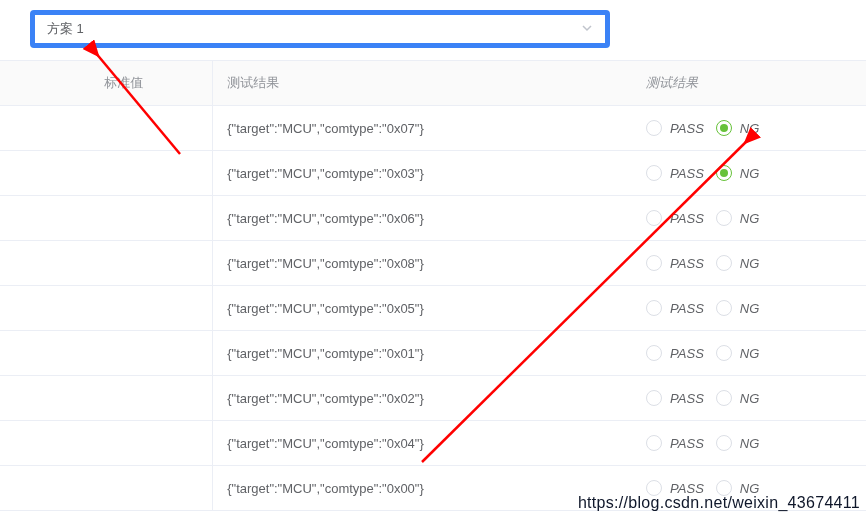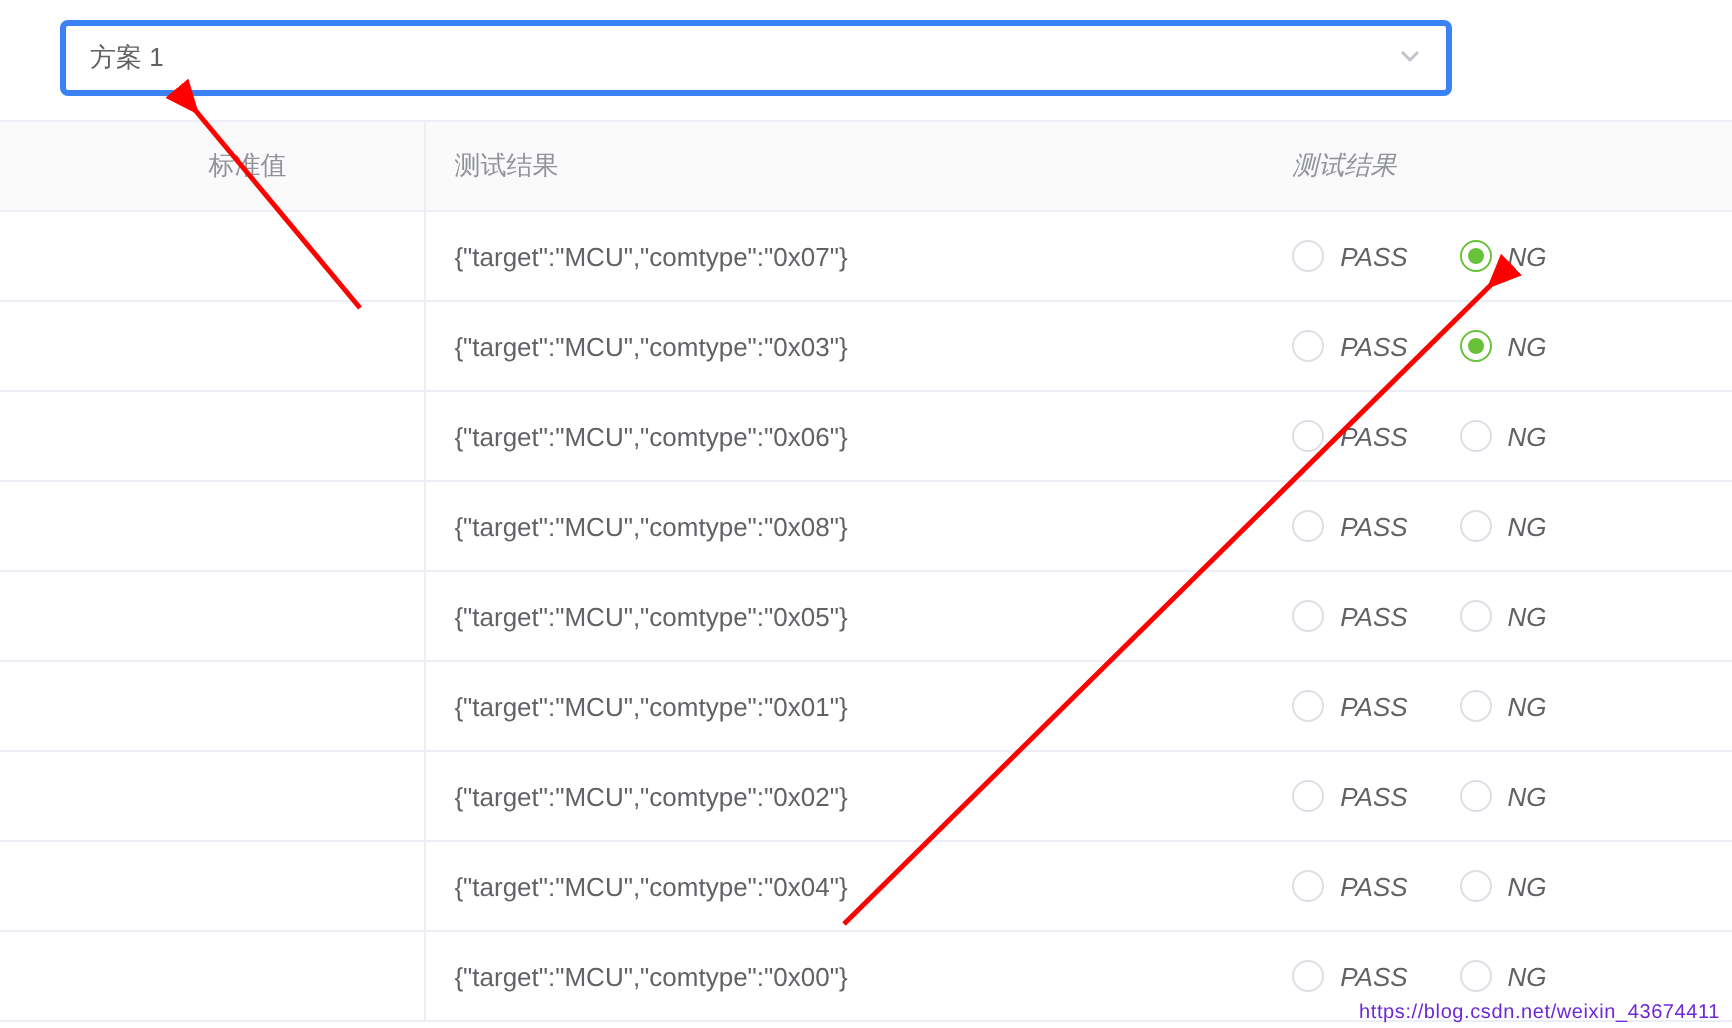"方案 1" .select { border: 3px solid #3b82f6 -> 5px solid #3b82f6; width: 696px -> 580px }
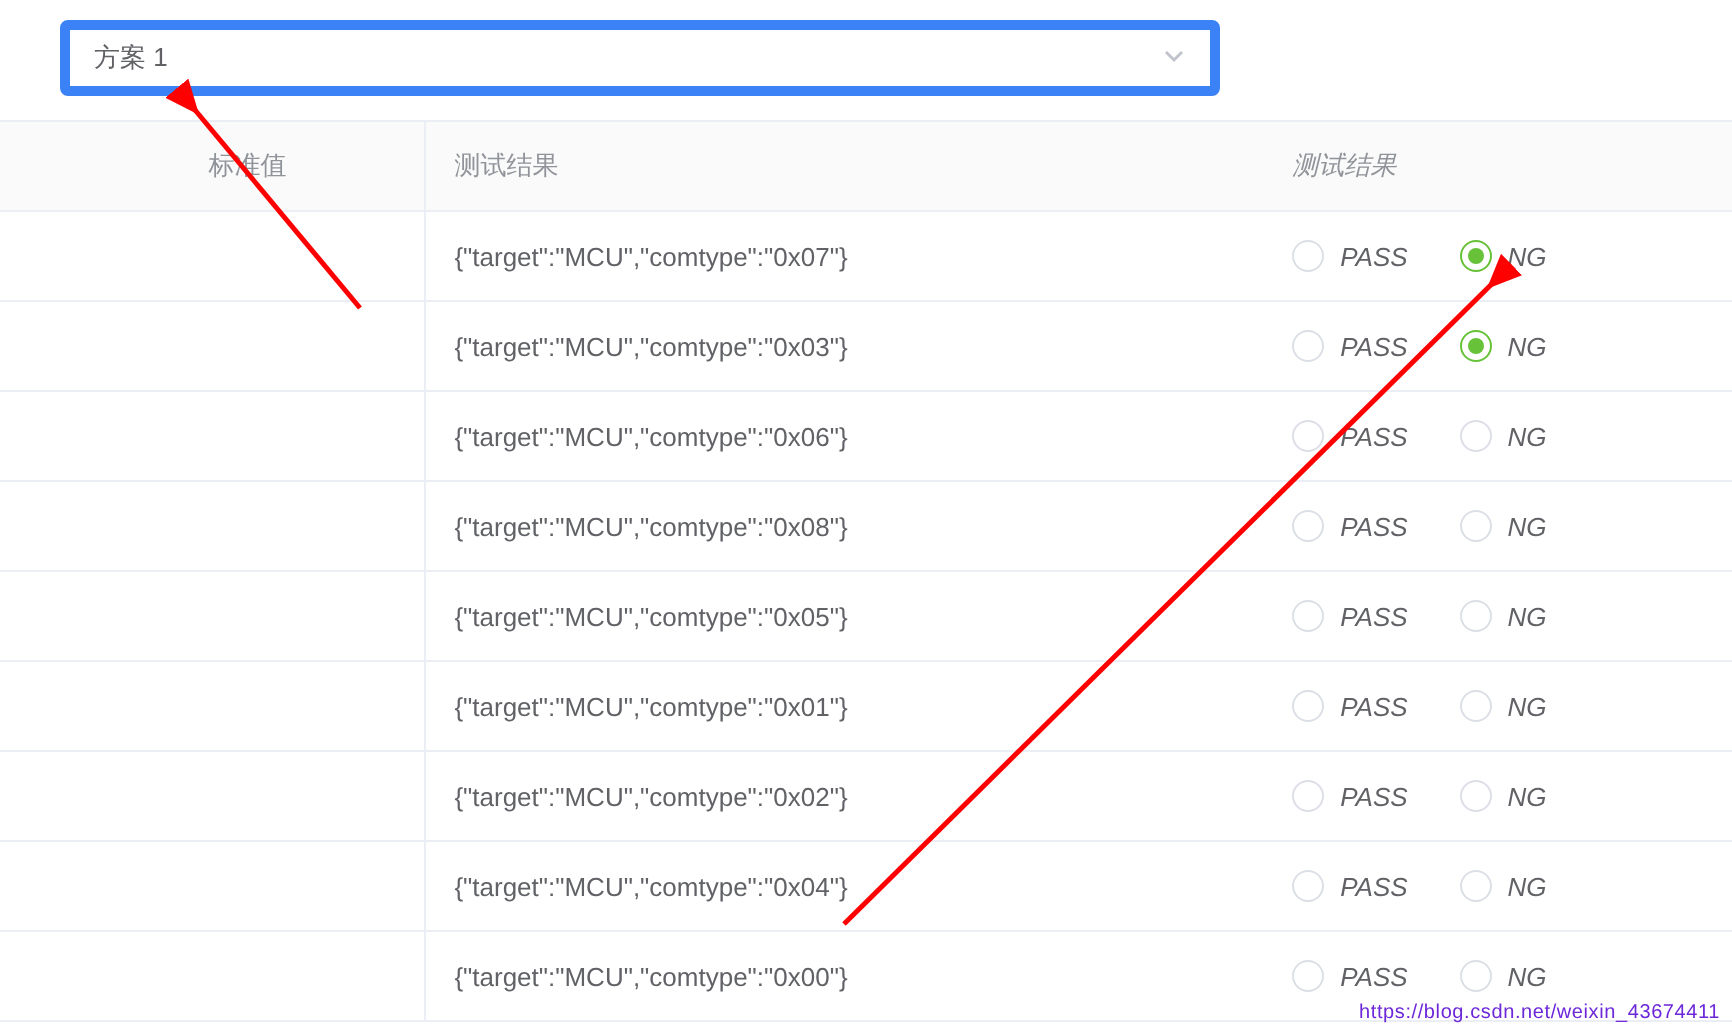"PASS" .radio-group { gap: 26px -> 12px }
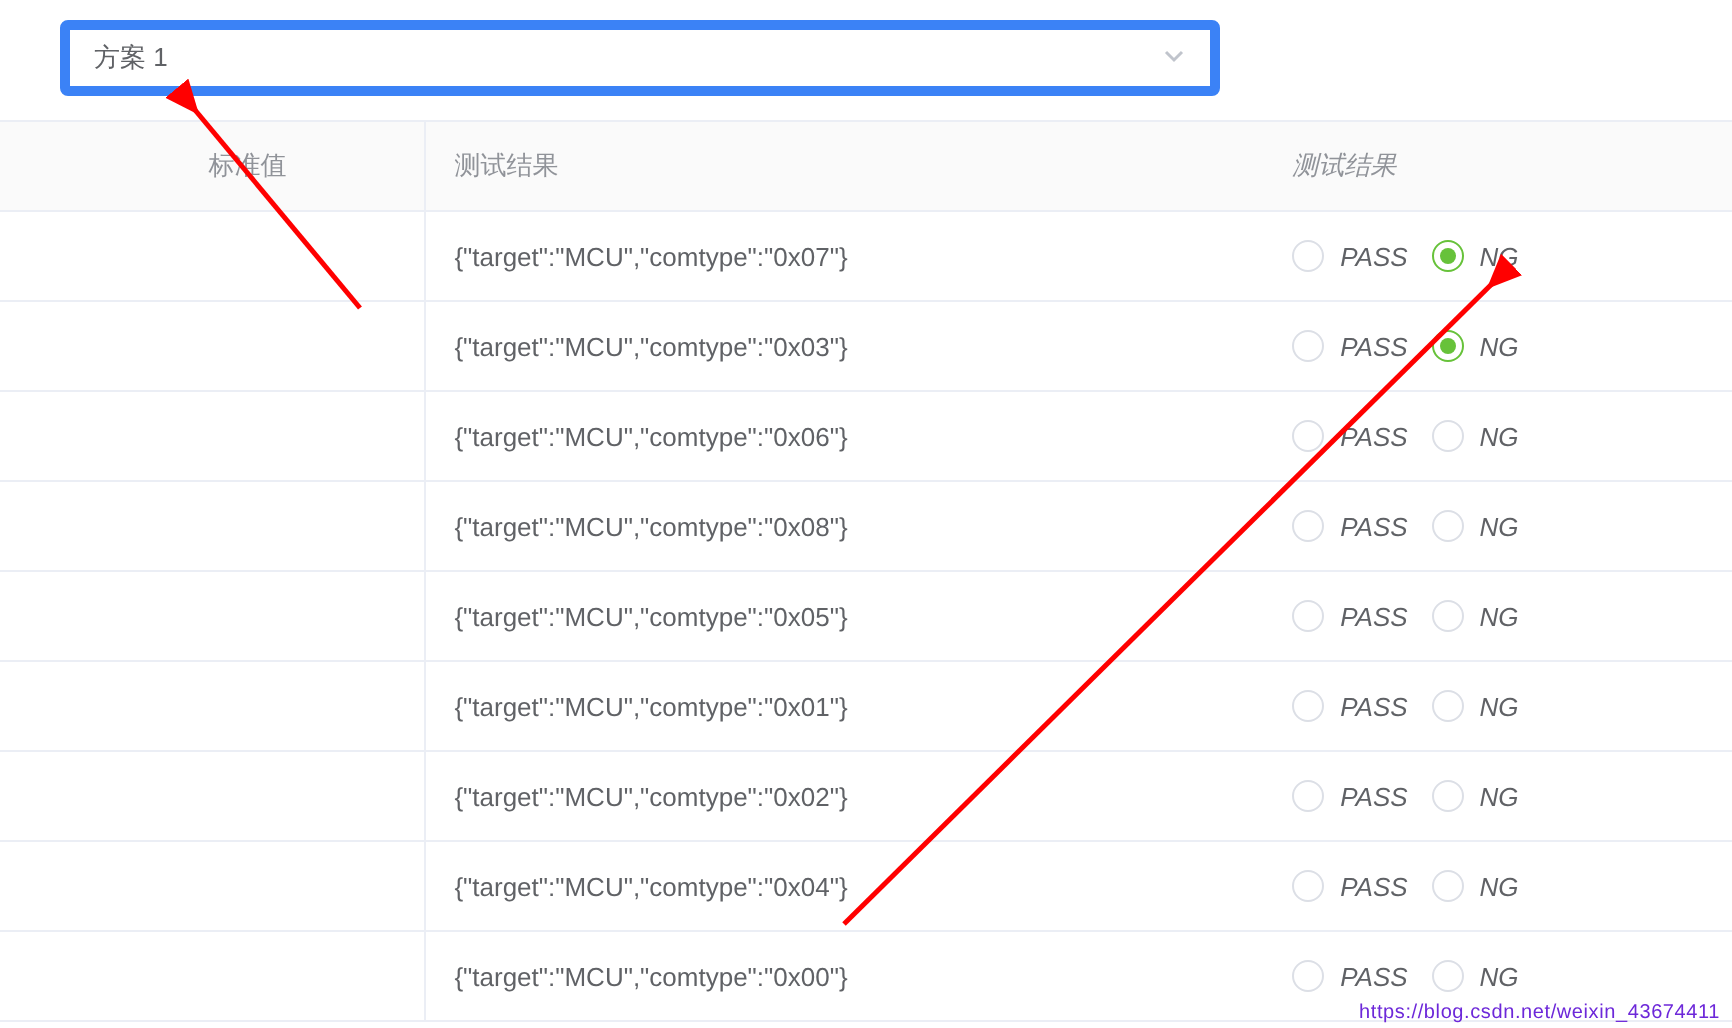"https://blog.csdn.net/weixin_43674411" .watermark { color: #6d28d9 -> #0f172a; font-size: 10px -> 16px }
